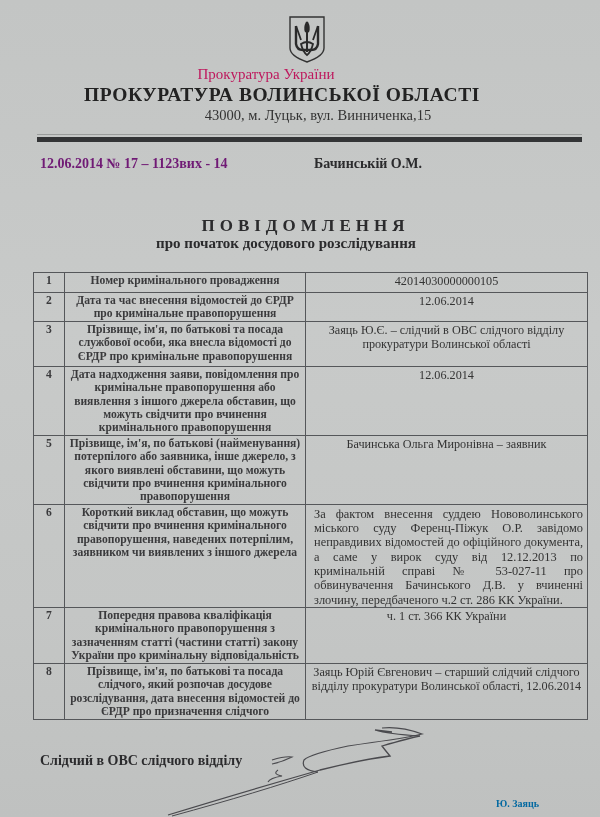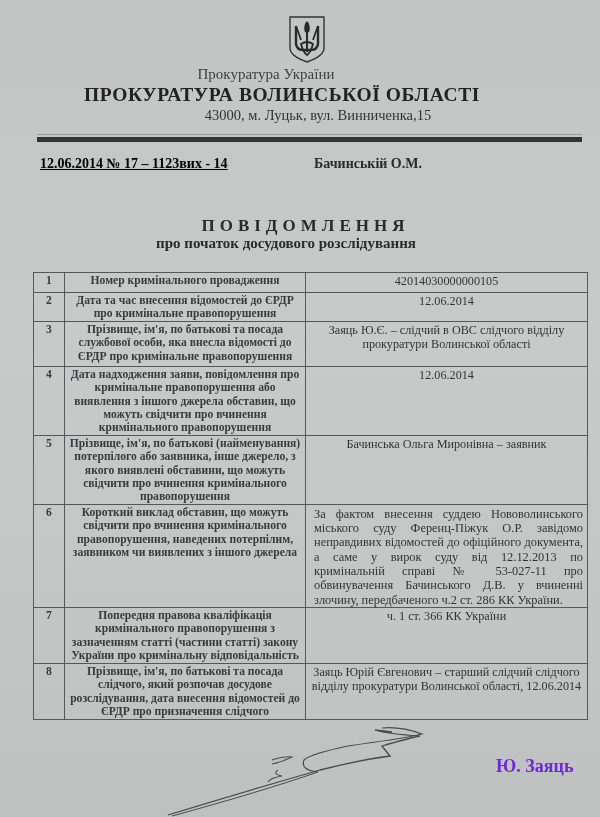"Прокуратура України" .org-sub { color: #404040 -> #be185d }
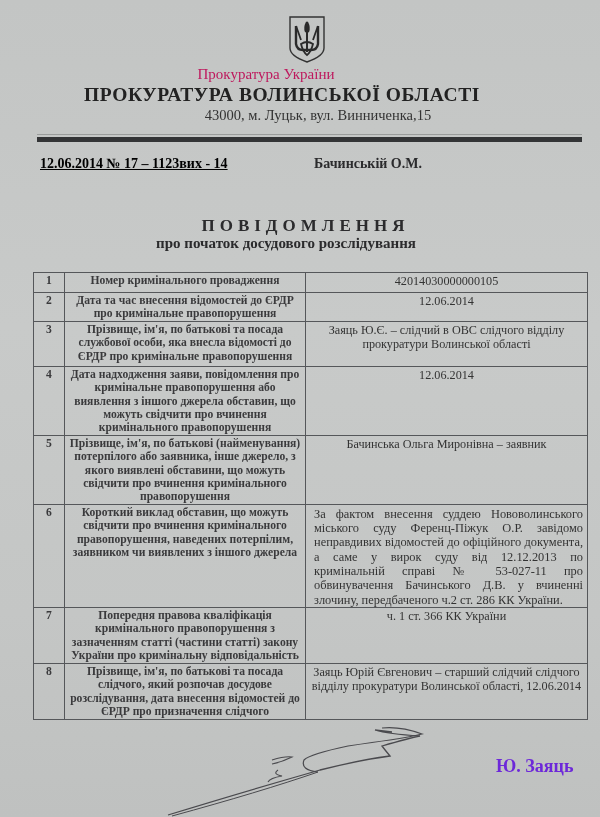"12.06.2014 № 17 – 1123вих" .ref-line { color: #000000 -> #701a75; text-decoration: underline -> none }
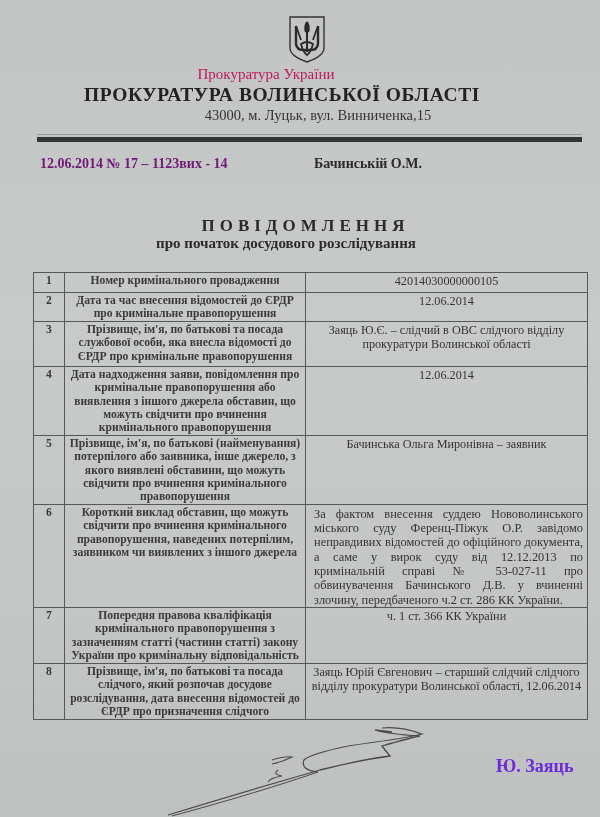"Слідчий в ОВС слідчого відділу" div { html: none -> <div>Слідчий в ОВС слідчого відділу</div> }
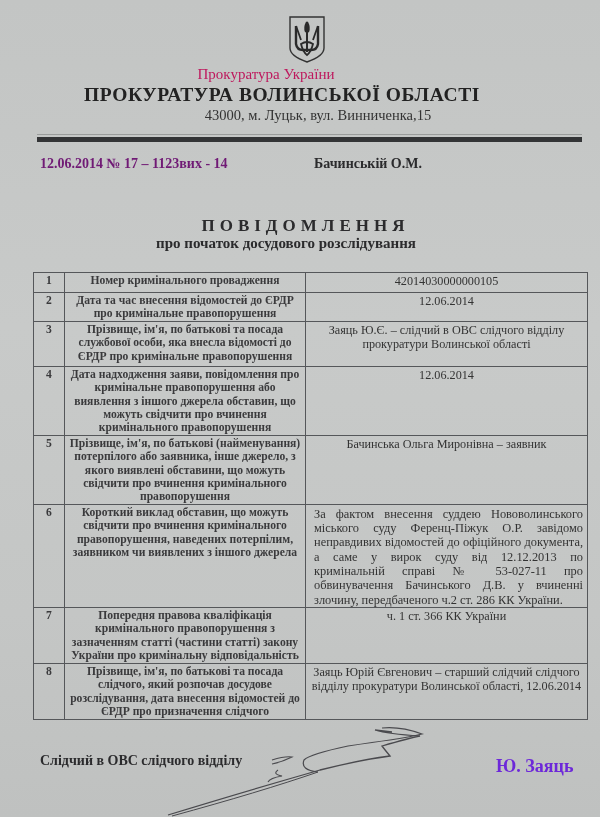"Ю. Заяць" .signer { color: #6d28d9 -> #0369a1; font-size: 18px -> 10px; top: 756px -> 798px }
